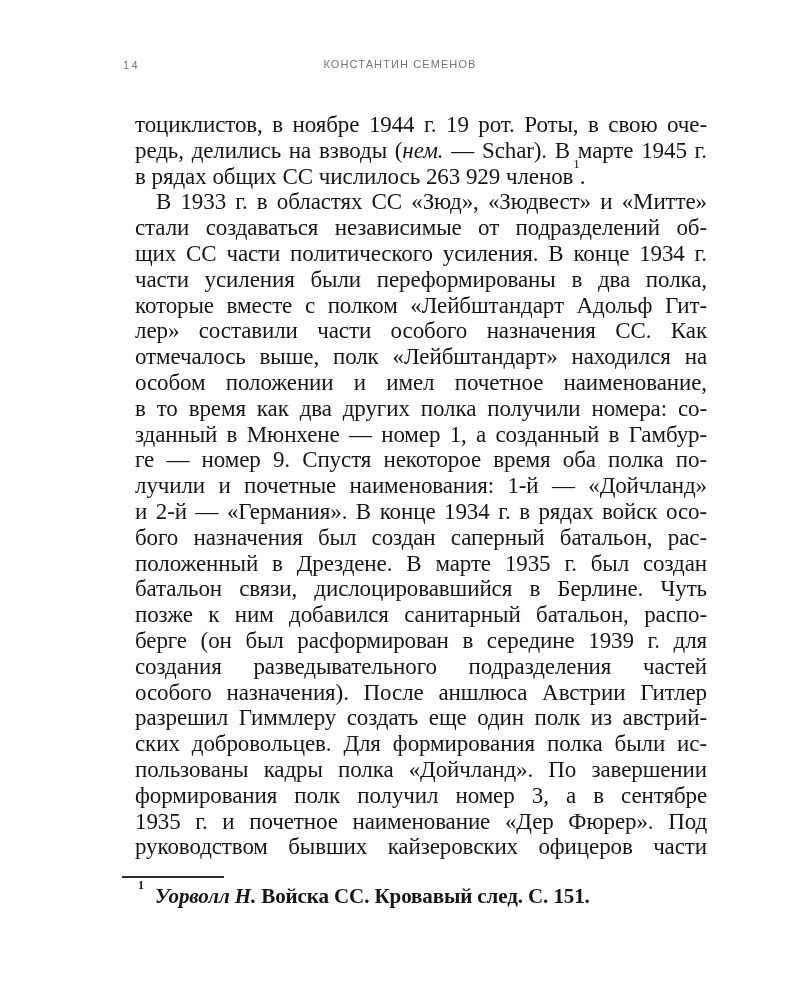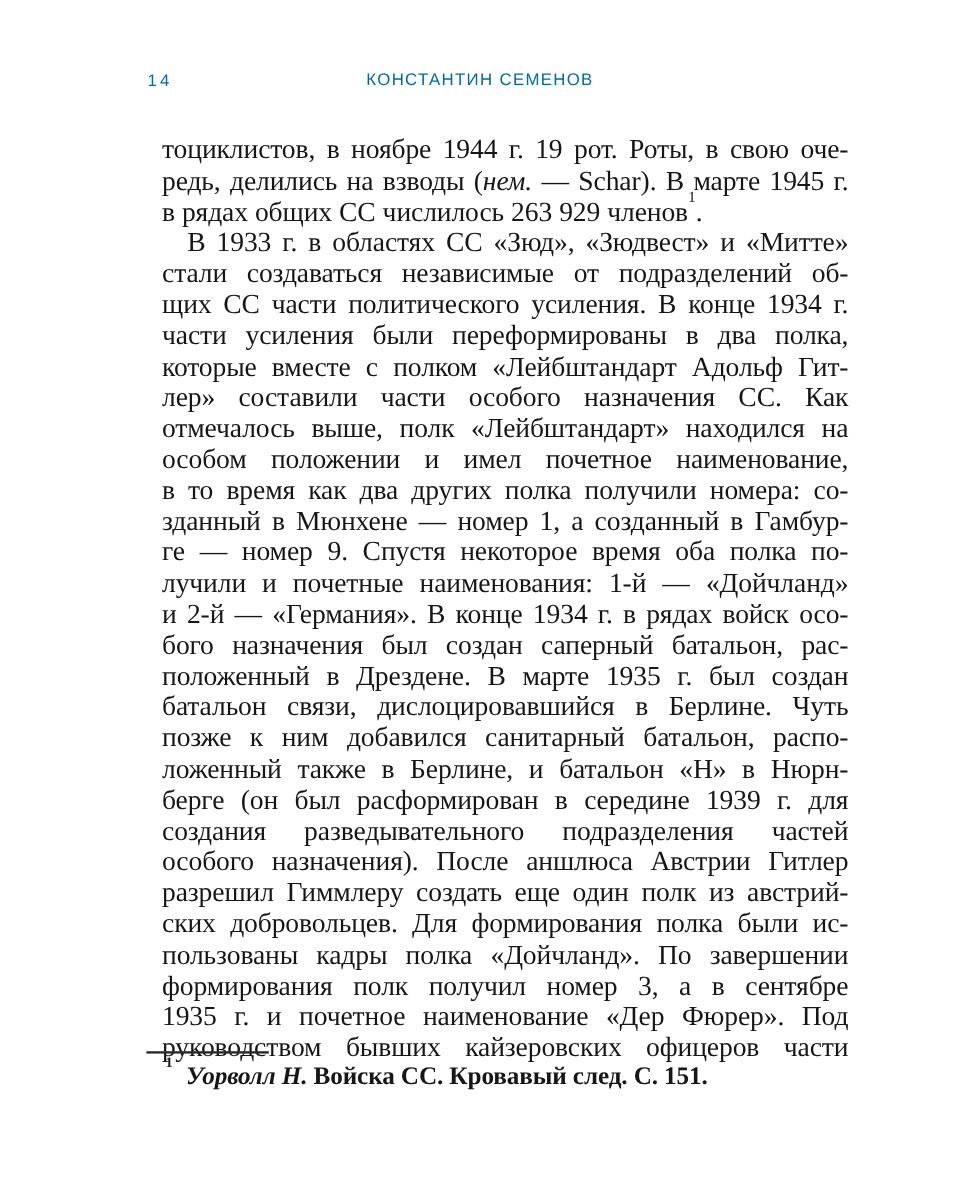"14" .running-header { color: #0369a1 -> #737373; font-size: 14px -> 11px }
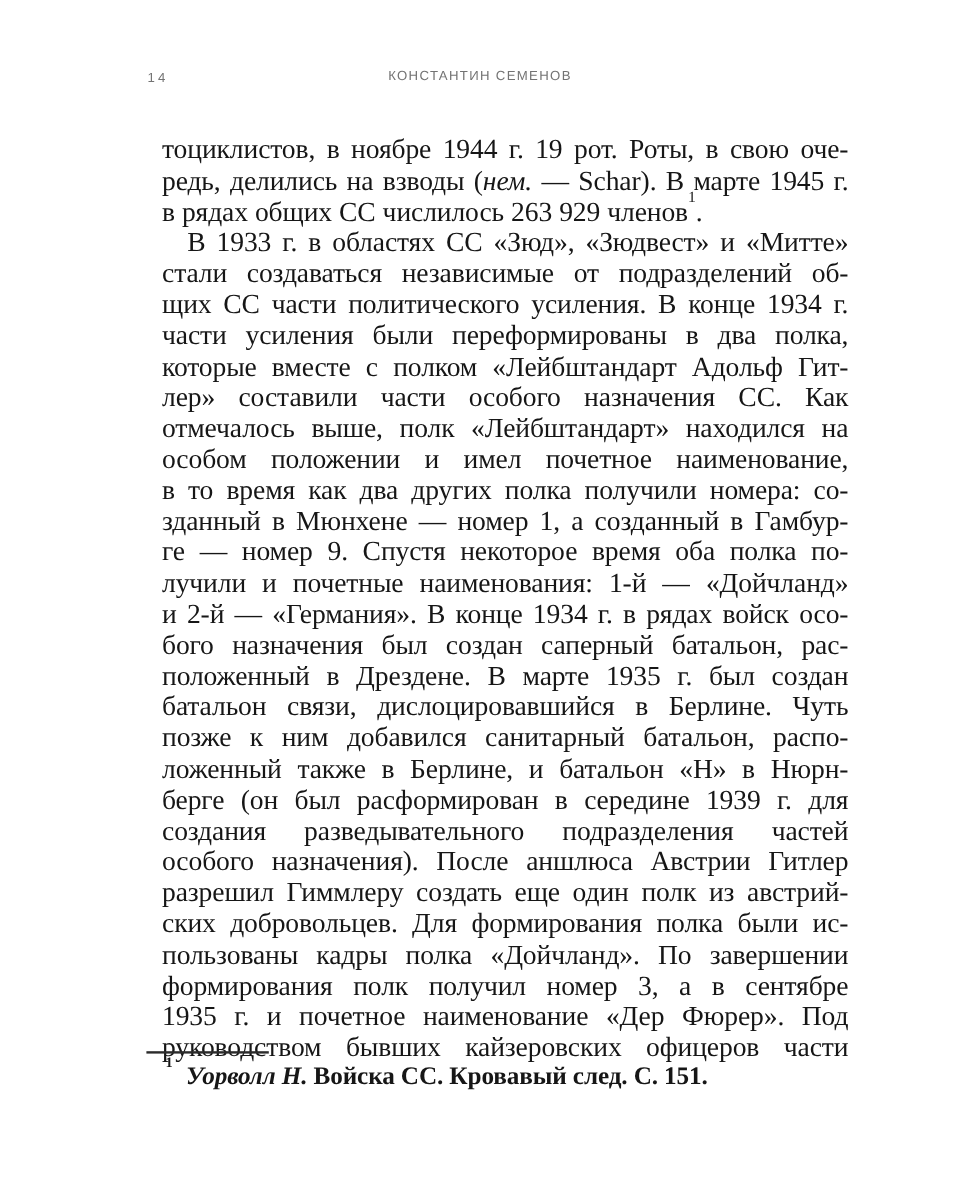"ложенный также в Берлине, и" div.line { html: <div>ложенный также в Берлине, и батальон «Н» в Нюрн-</div> -> none }
